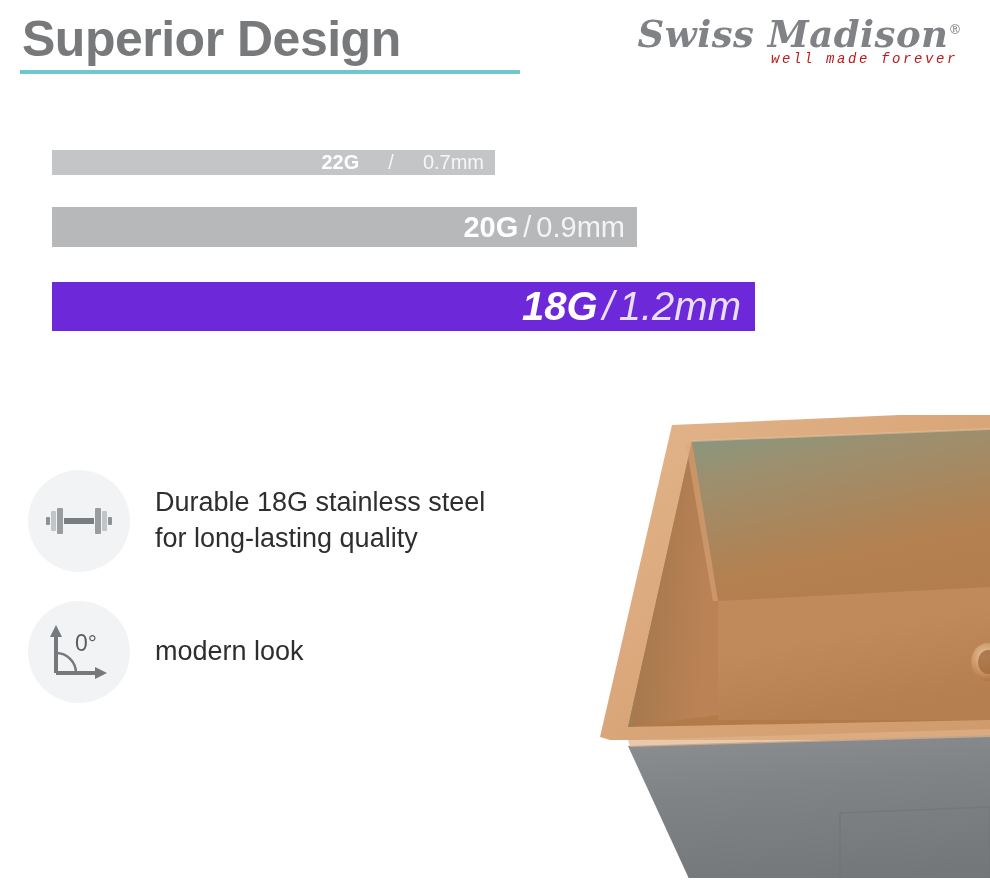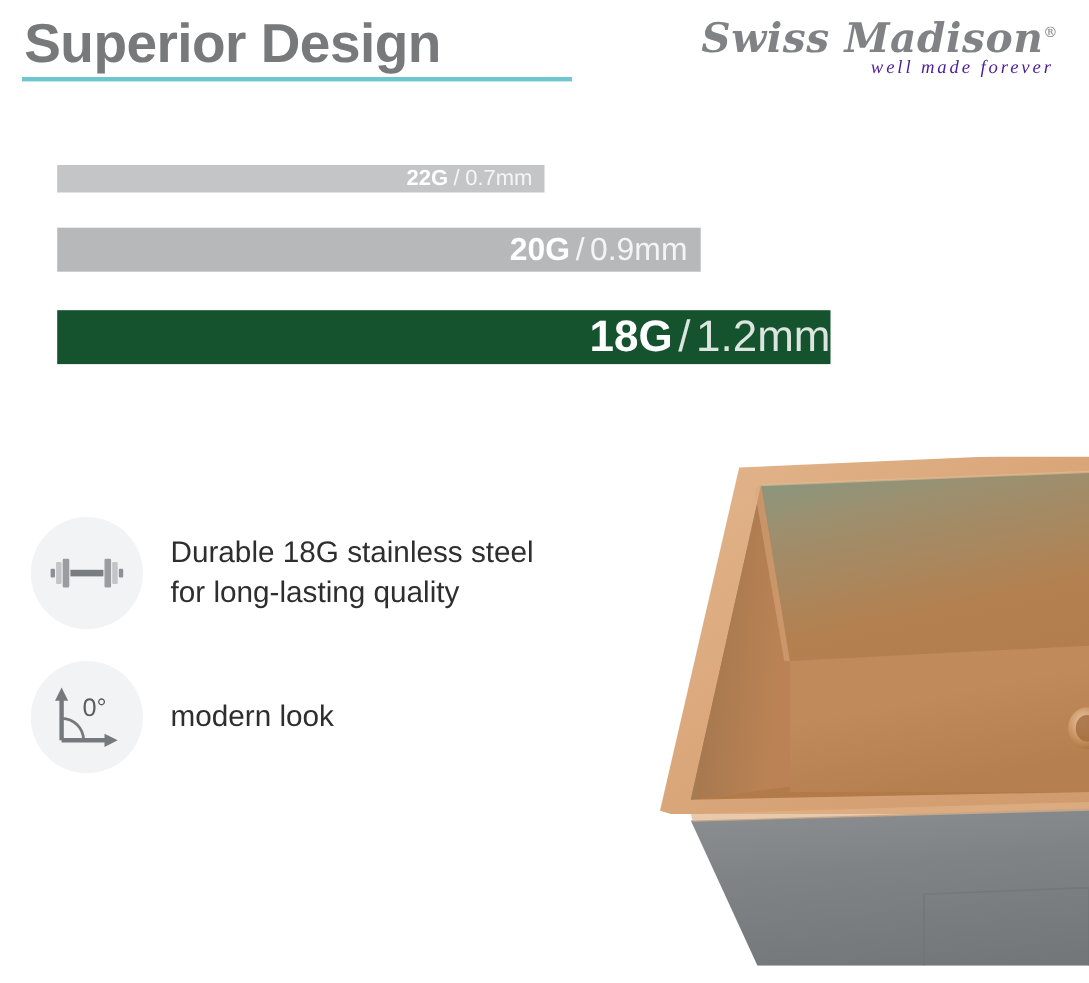"well made forever" .brand-tagline { color: #4c1d95 -> #b91c1c; font-family: Liberation Serif, serif -> Liberation Mono, monospace; font-size: 17px -> 14px }
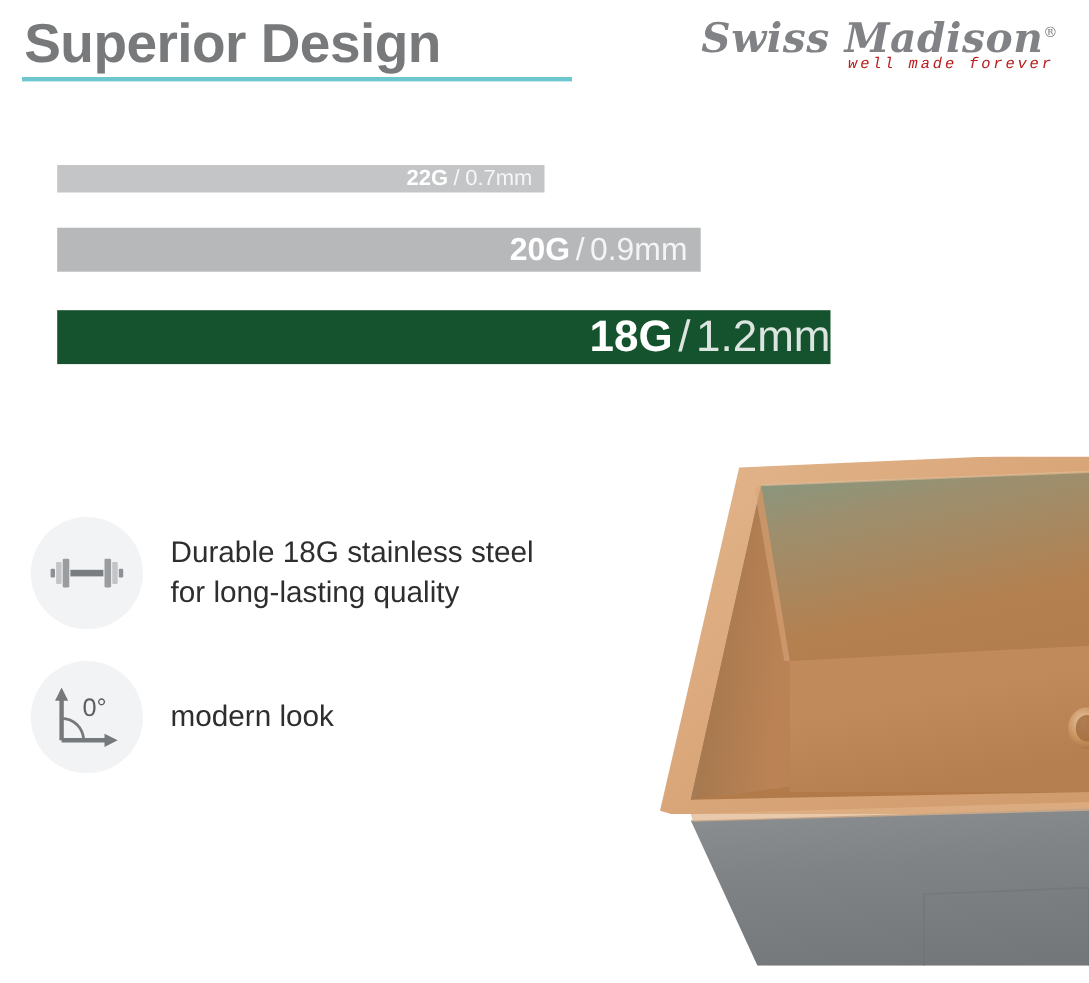"22G" .bar-22 { gap: none -> 24px }
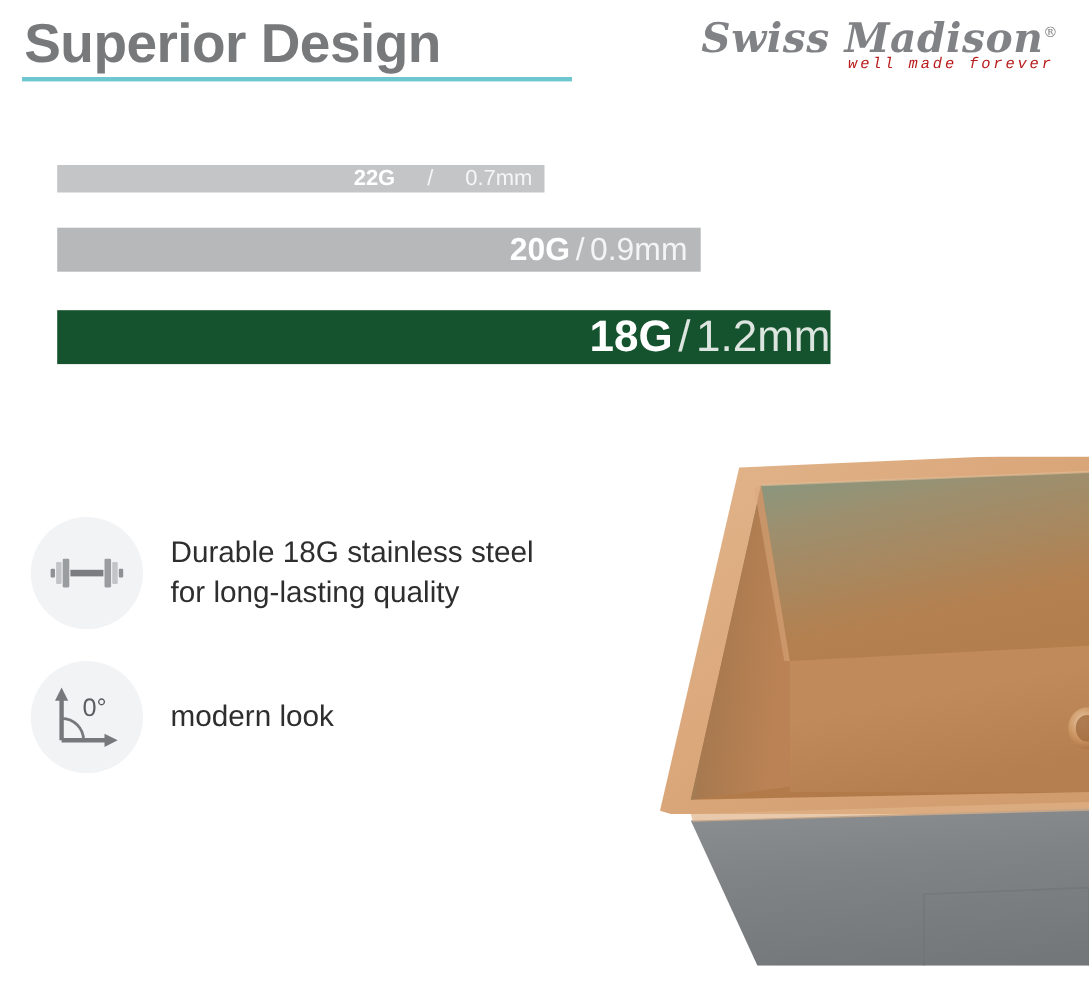"18G" .bar-18 { background: #14532d -> #6d28d9; font-style: none -> italic; padding-right: none -> 14px }
